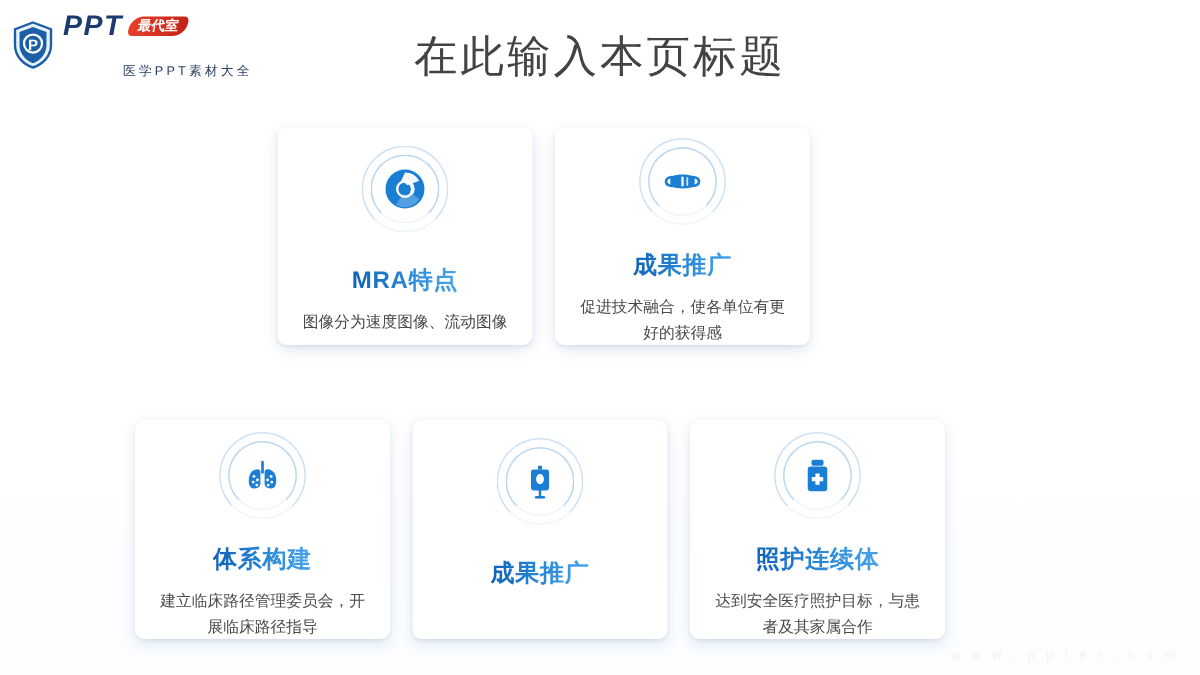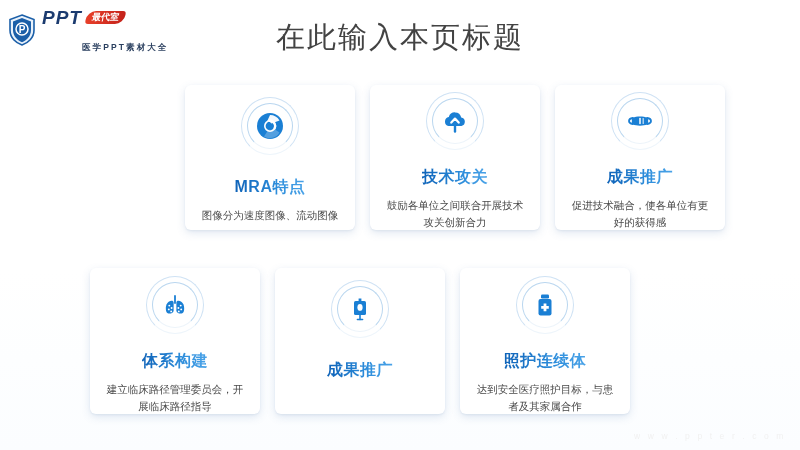"医学PPT素材大全" #logo .row2 { font-weight: bold -> normal }
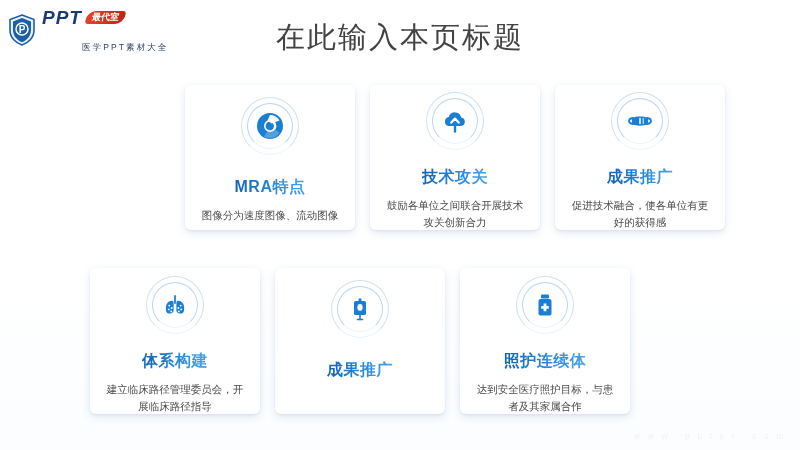"技术攻关" div.card { html: <div> <div> <span></span> <span></span> <span> <svg> <path></path> <path></path> <path></path> </svg> </span> </div> <div>技术攻关</div> <div>鼓励各单位之间联合开展技术攻关创新合力</div> </div> -> none }
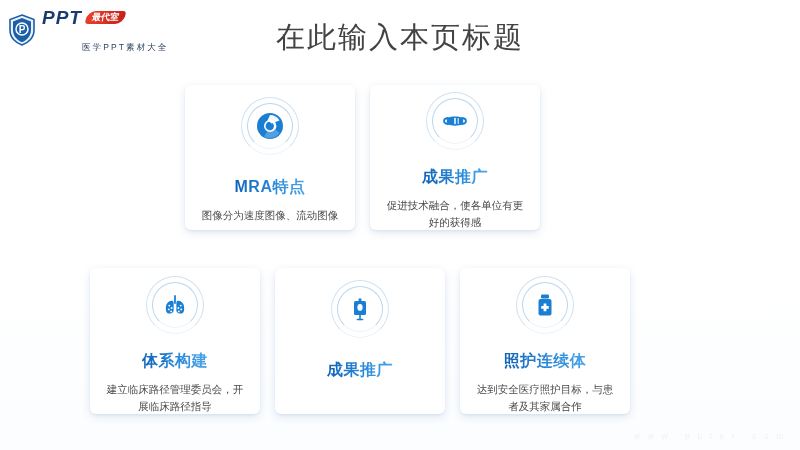"体系构建" #row-bottom { top: 268px -> 280px }
